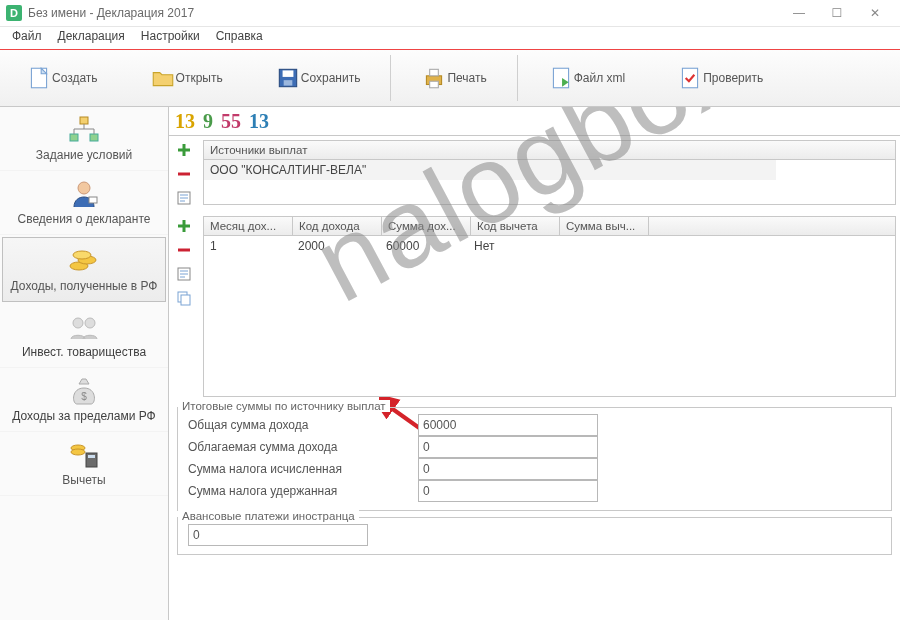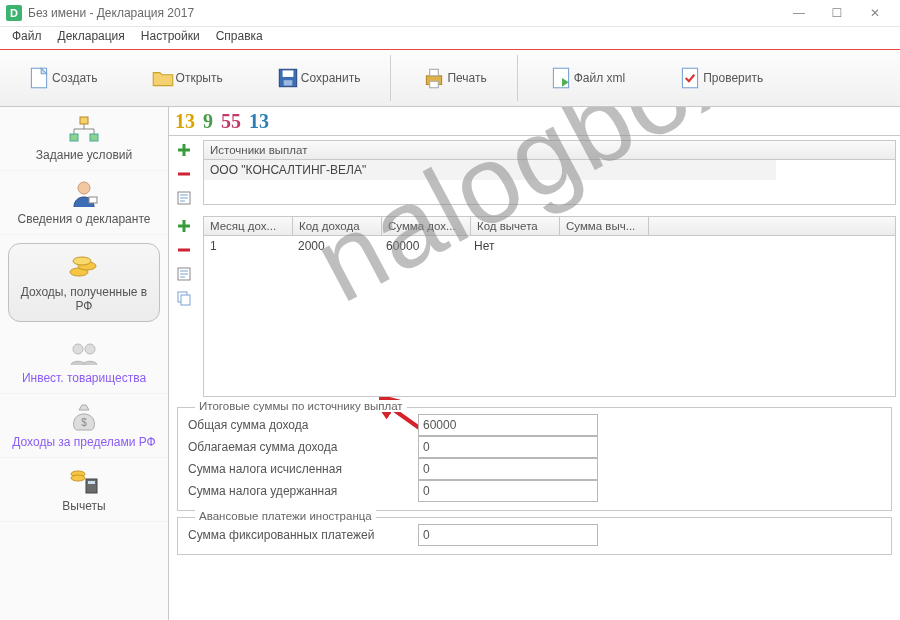"Доходы, полученные в РФ" .side-item.selected { border-radius: 12px -> 0; margin: 8px -> 2px }
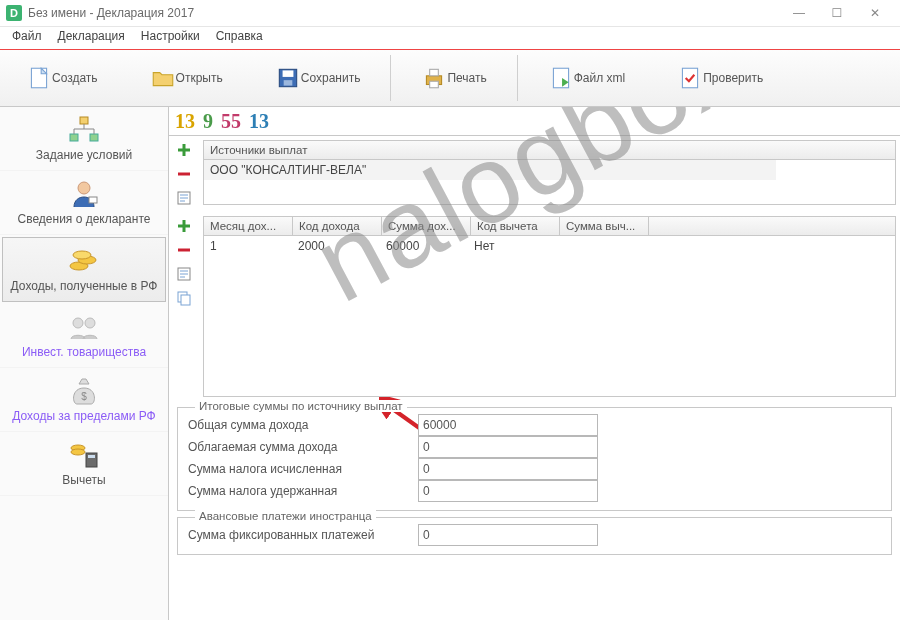"Инвест. товарищества" .side-item.disabled { color: #8b5cf6 -> #404040 }
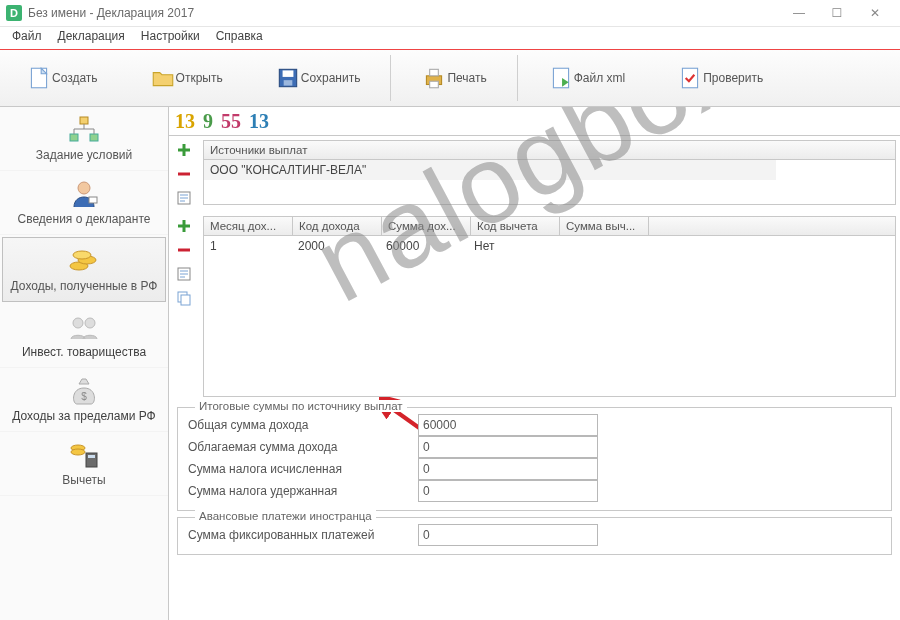"Итоговые суммы по источнику выплат" .fieldset .legend { left: 17px -> 0 }
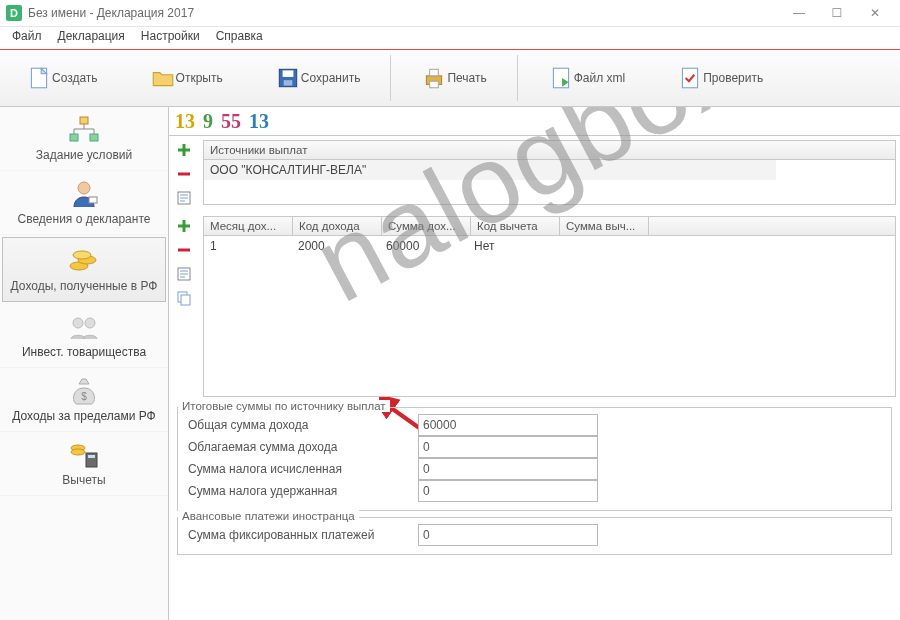"Сумма фиксированных платежей" div.flabel { html: <div>Сумма фиксированных платежей</div> -> none }
